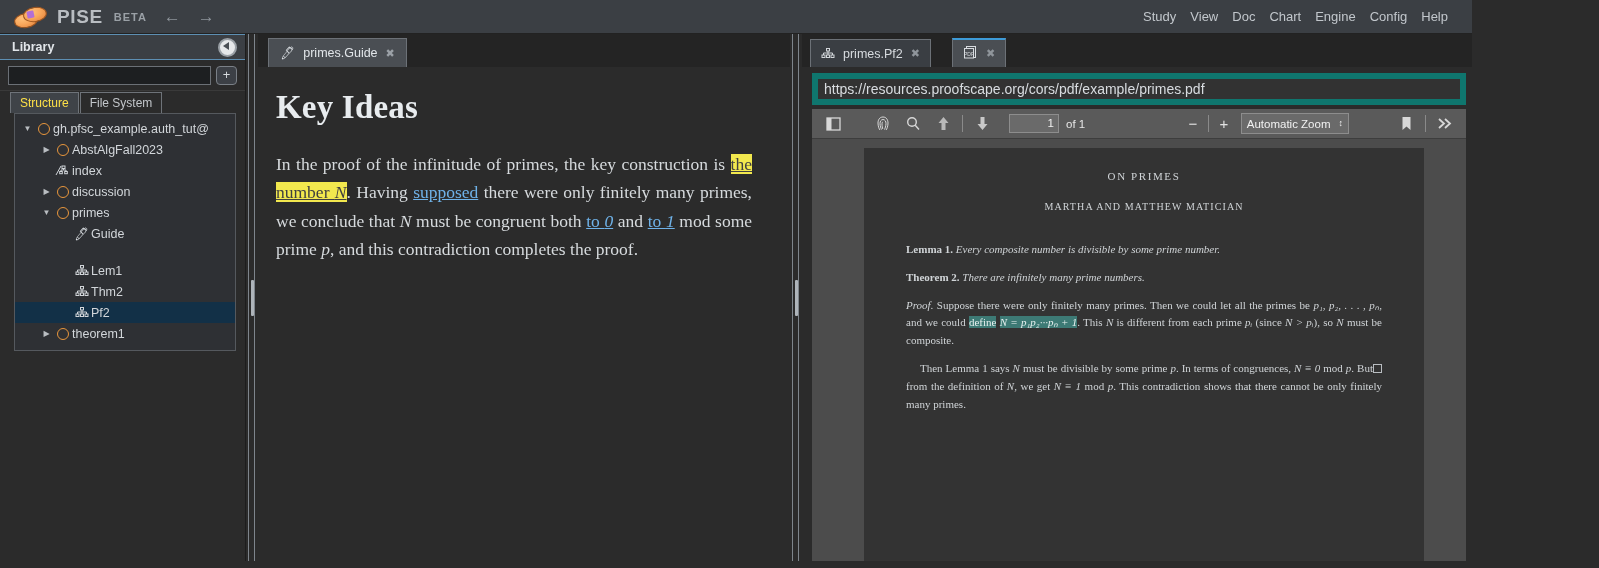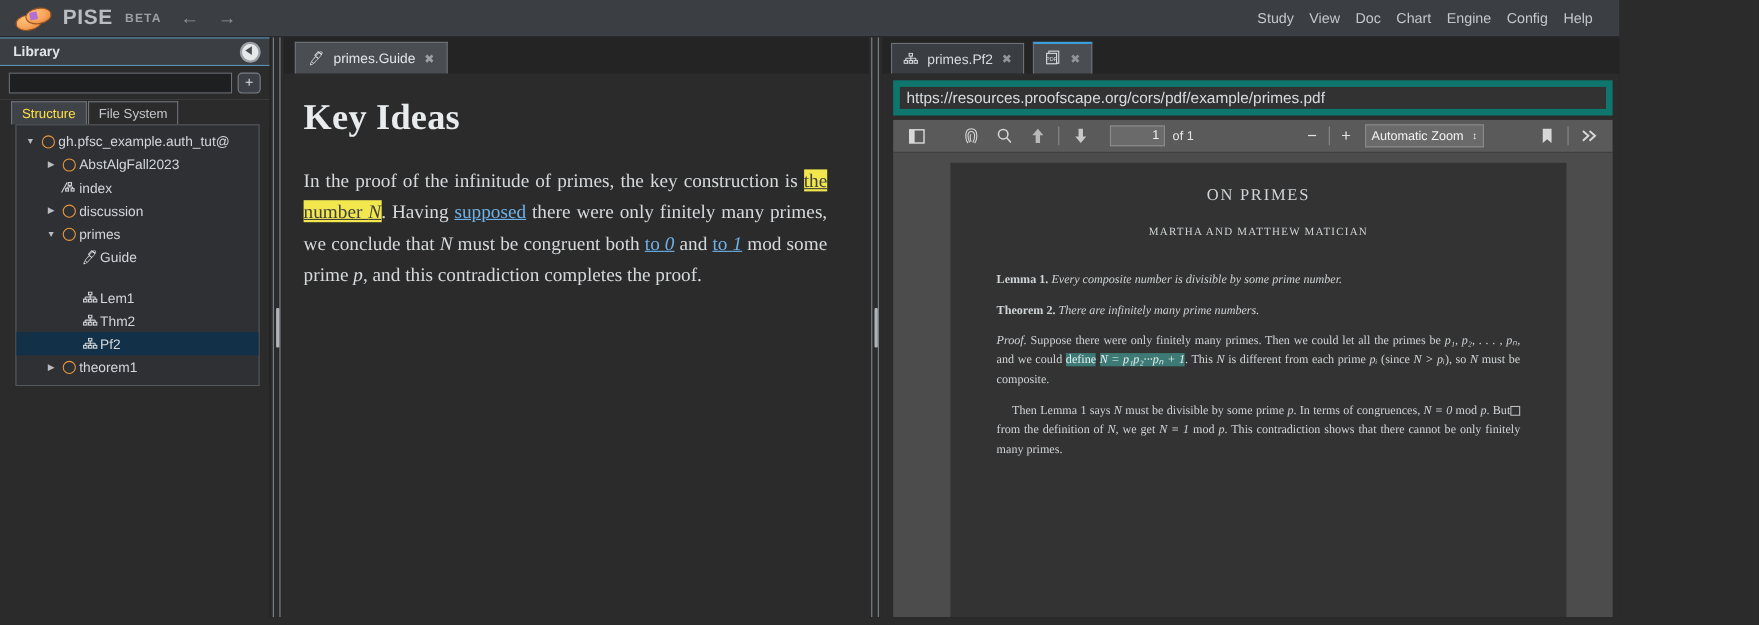"primes.Pf2" .rtab { margin-right: 8px -> 21px }
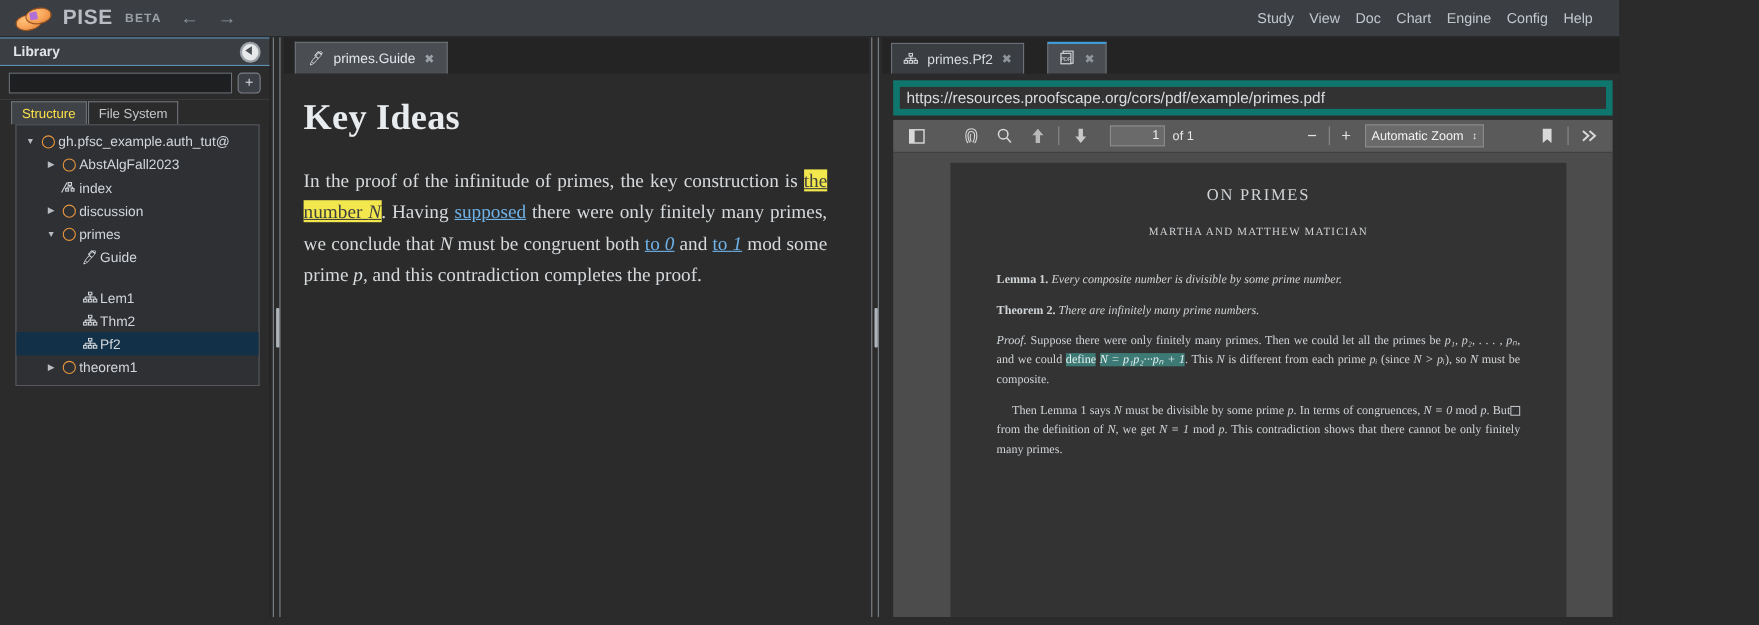"ON PRIMES" .p-title { font-size: 15px -> 11px }
